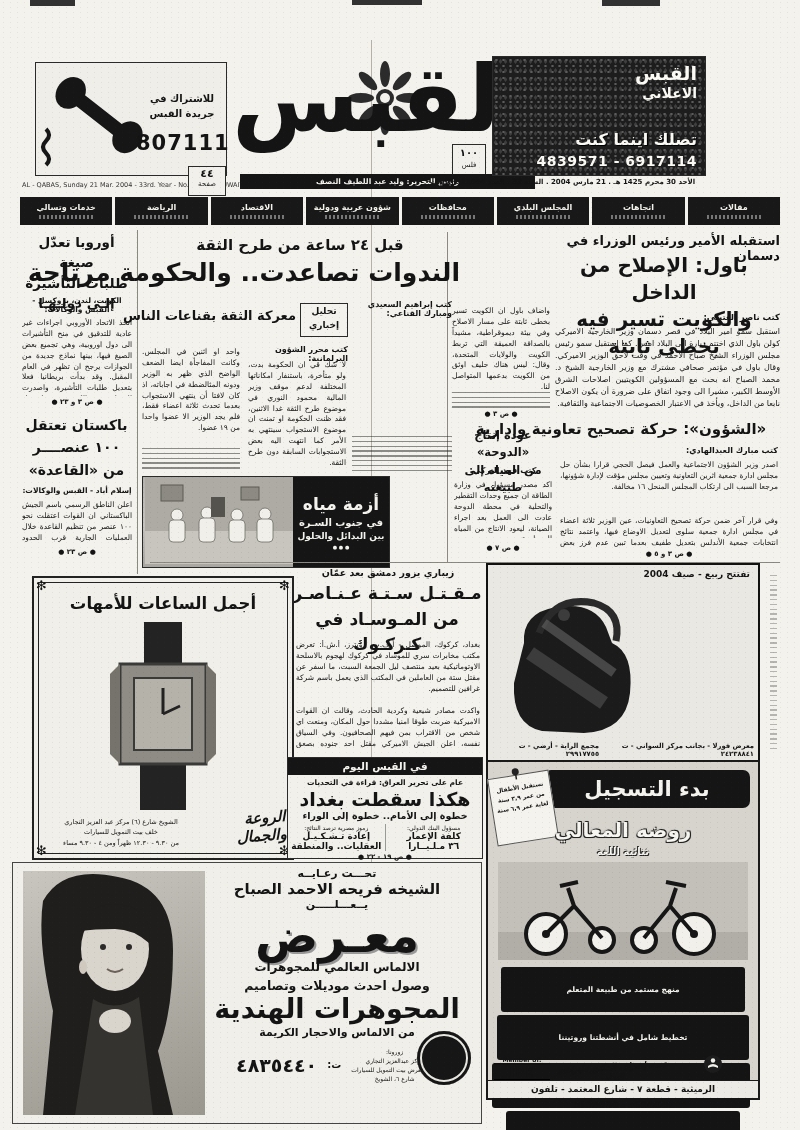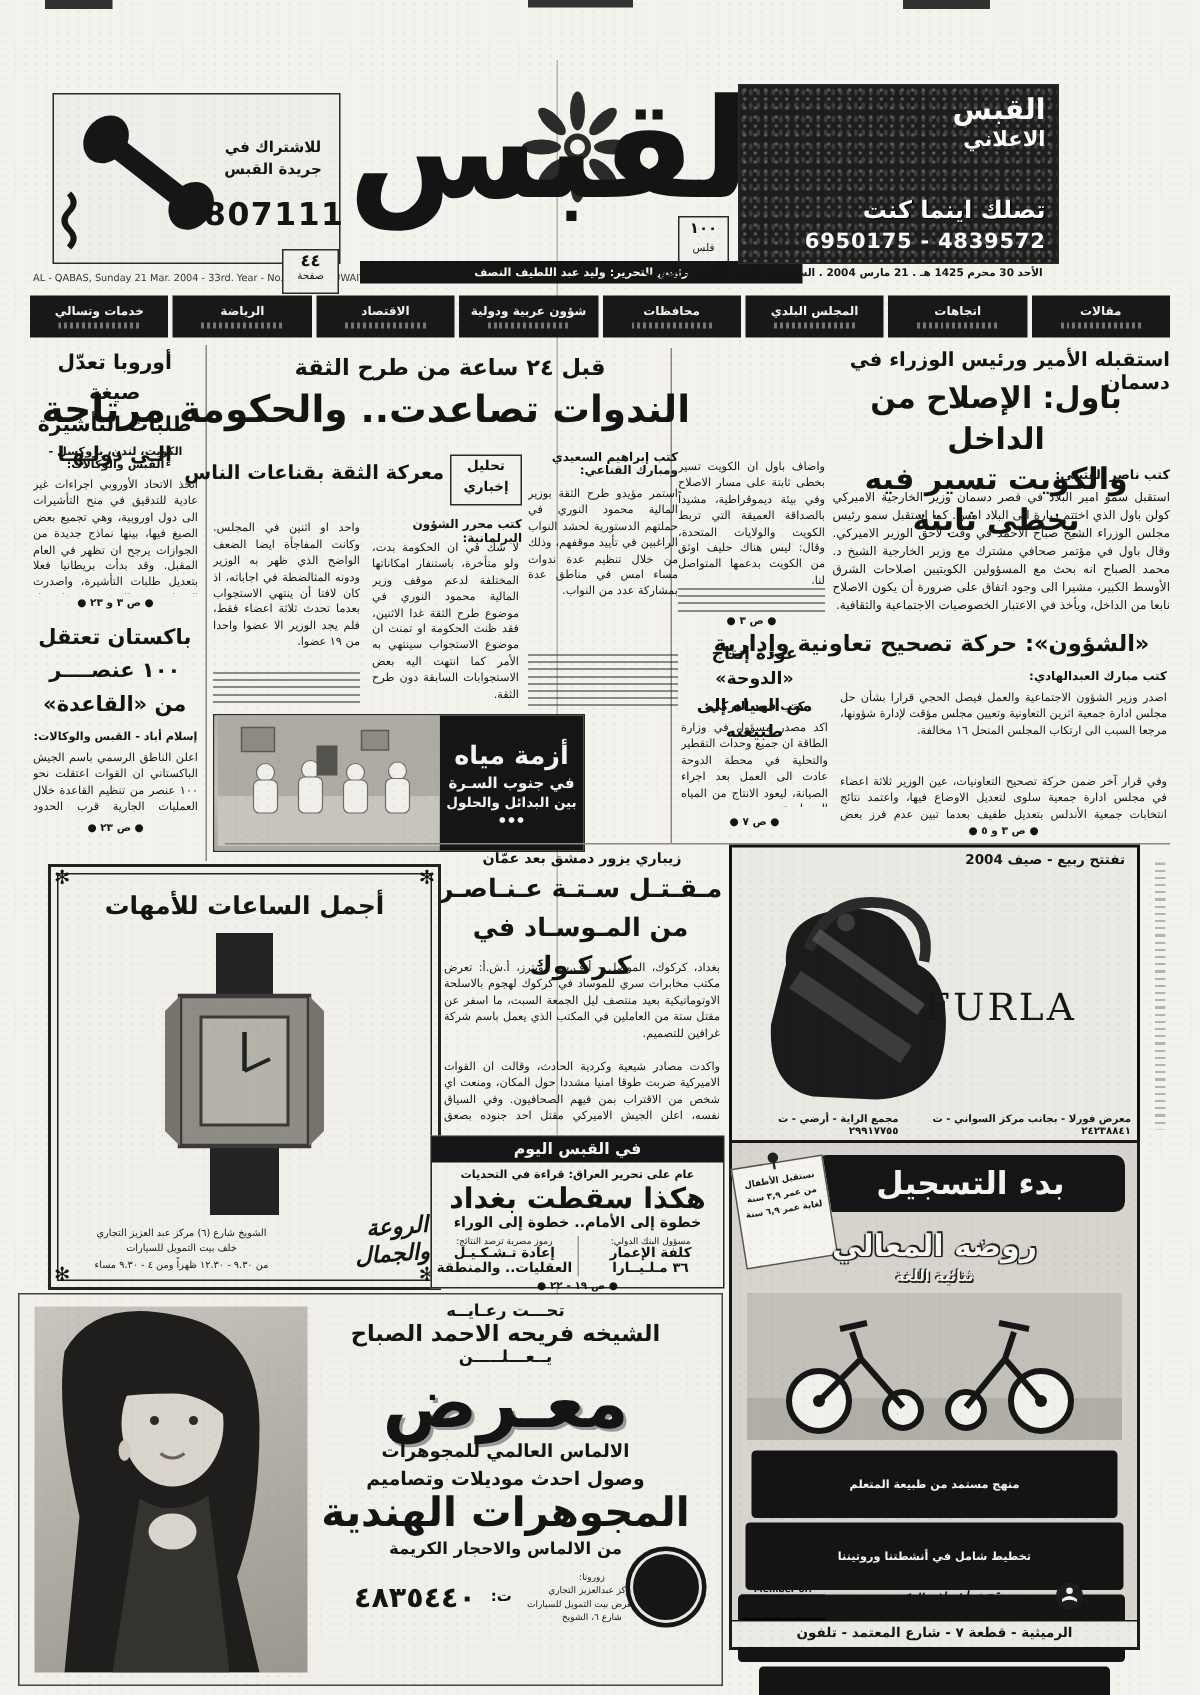"6950175 - 4839572" div.abs { text: 6950175 - 4839572 -> 4839571 - 6917114 }
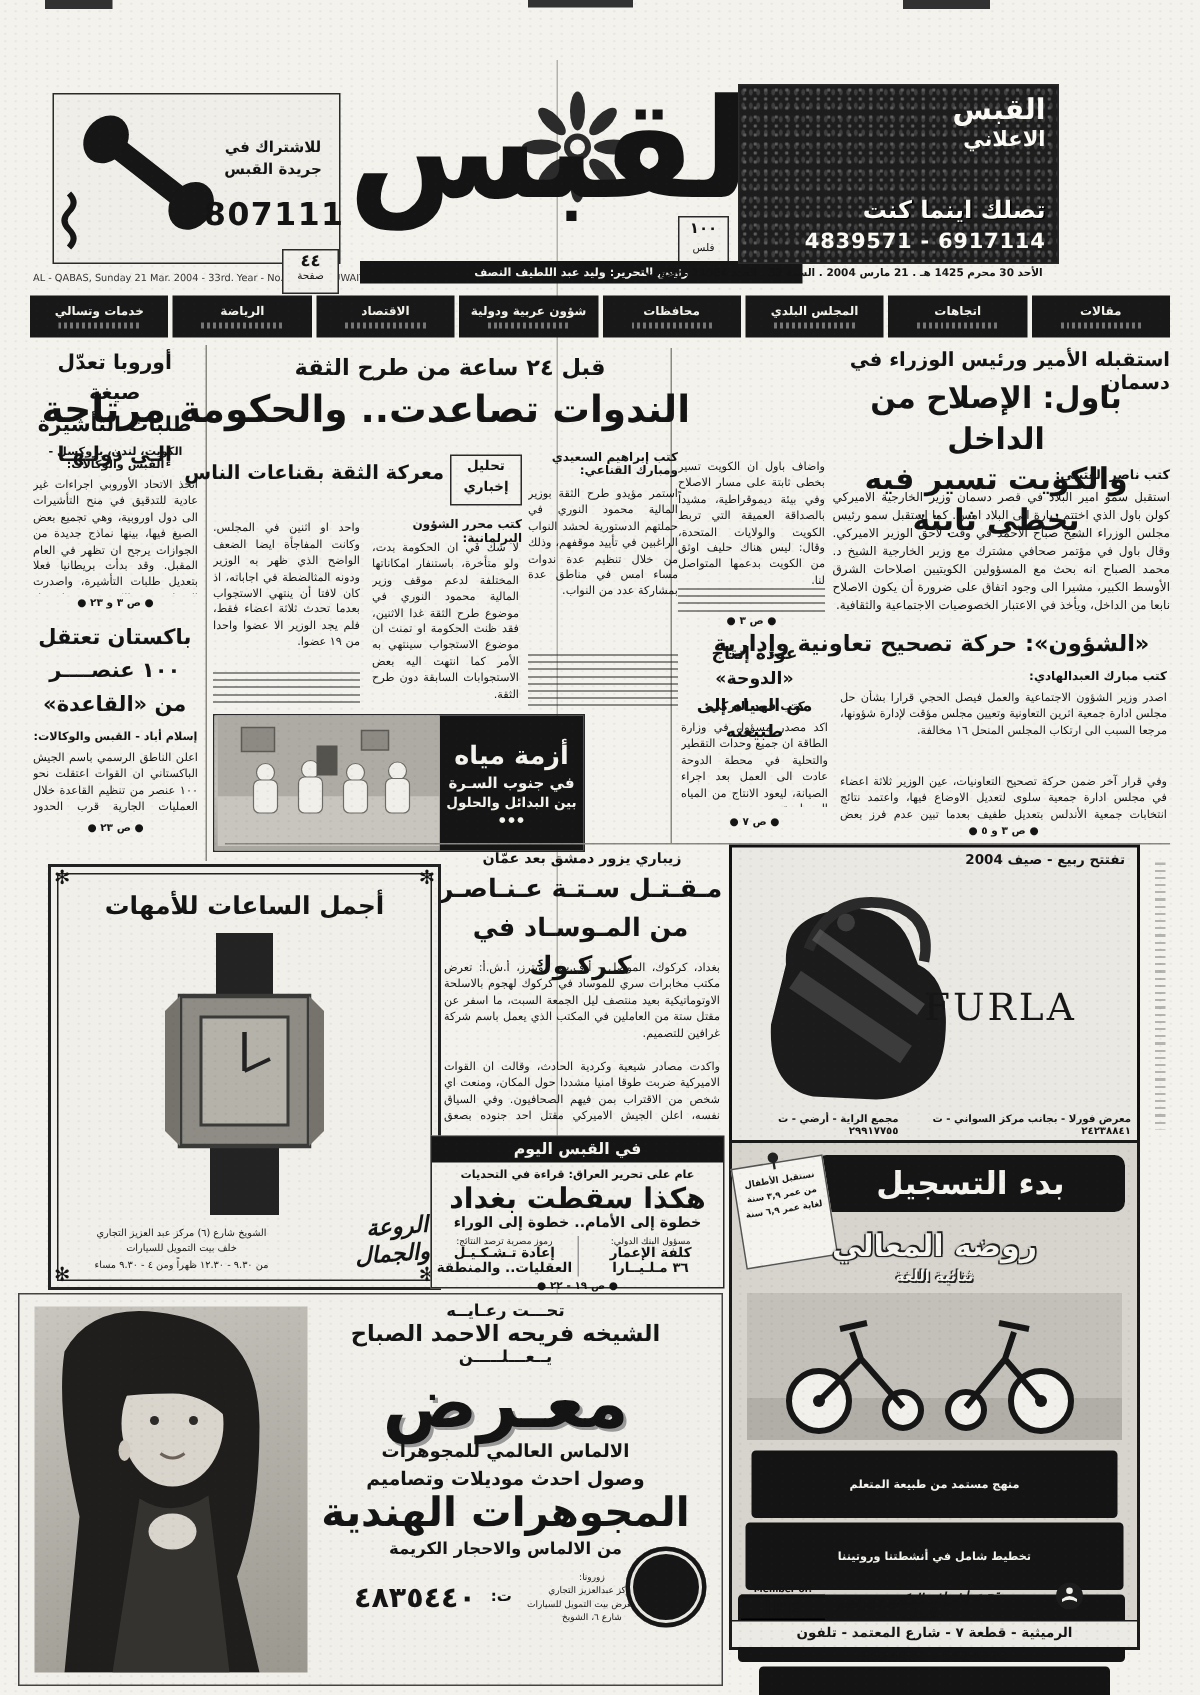"استمر مؤيدو طرح الثقة بوزير" div.abs { html: <div>استمر مؤيدو طرح الثقة بوزير المالية محمود النوري في حملتهم الدستورية لحشد النواب الراغبين في تأييد موقفهم، وذلك من خلال تنظيم عدة ندوات مساء امس في مناطق عدة بمشاركة عدد من النواب.</div> -> none }
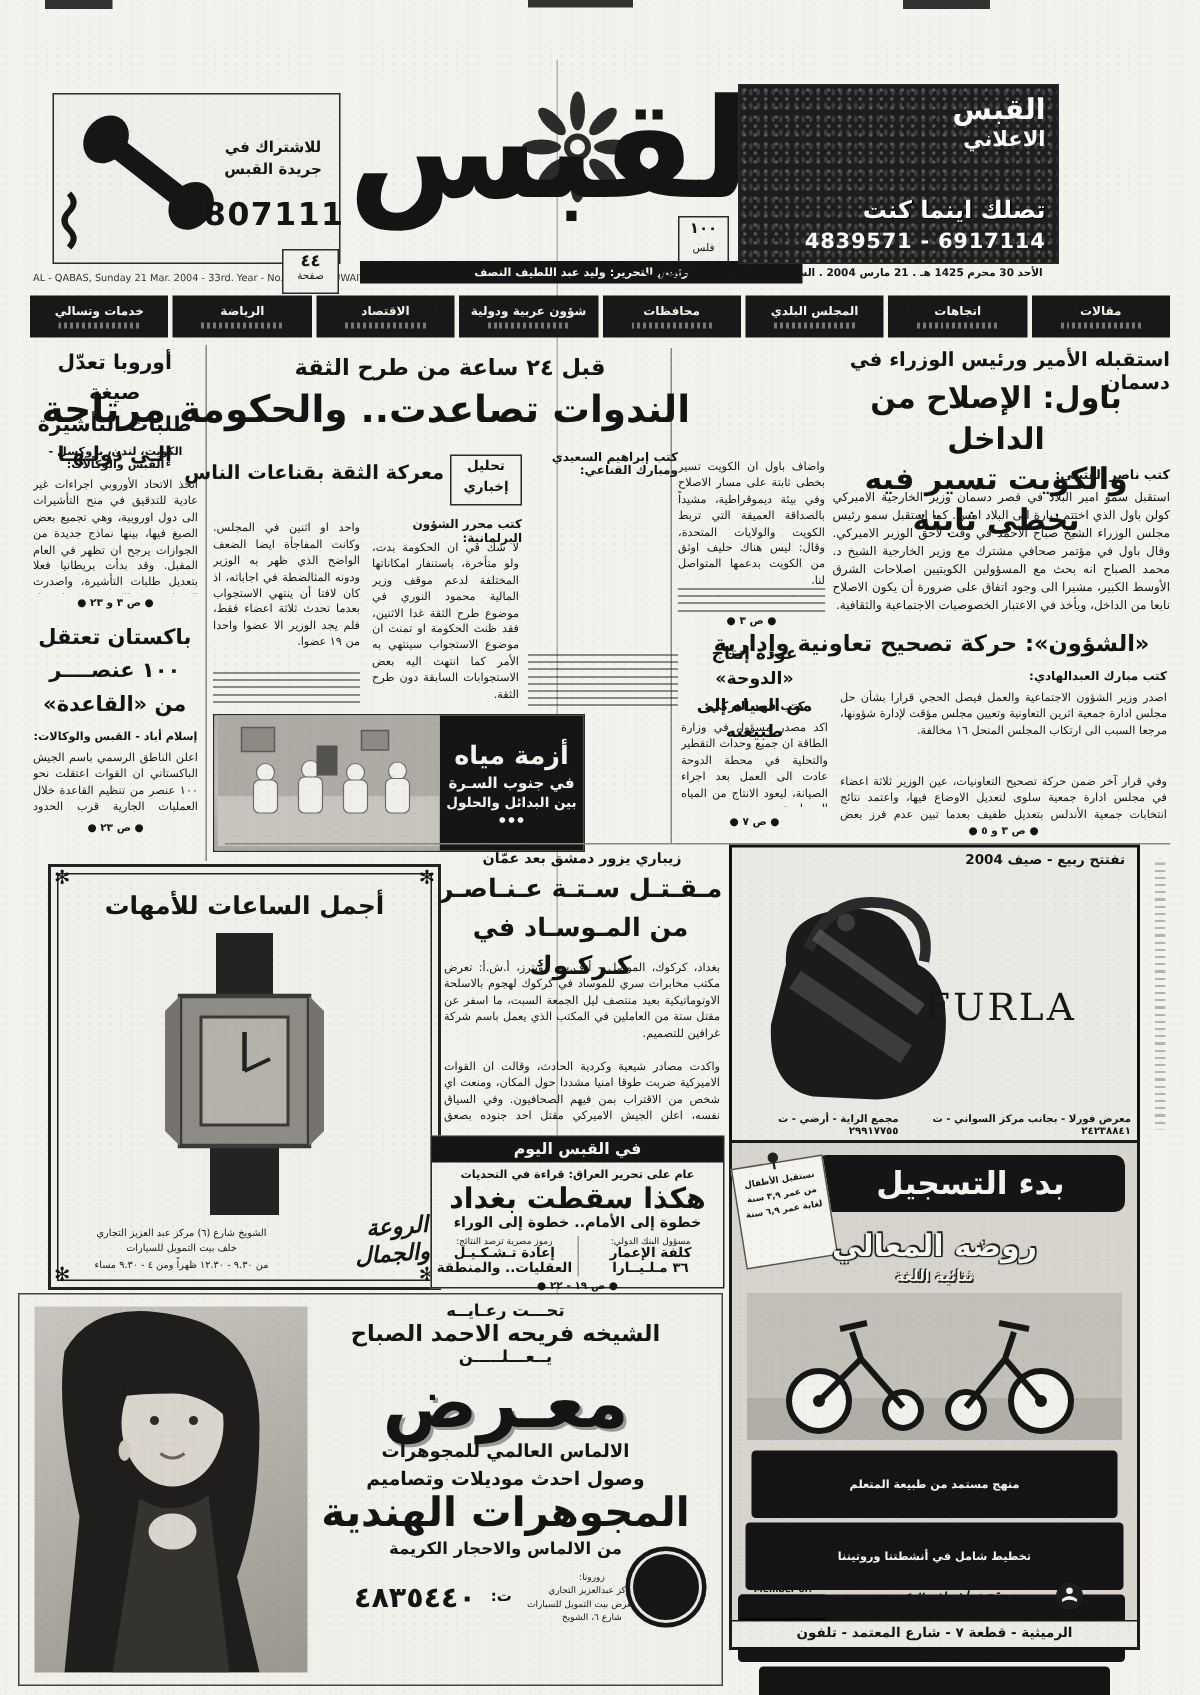"FURLA" div.abs { html: <div>FURLA</div> -> none }
